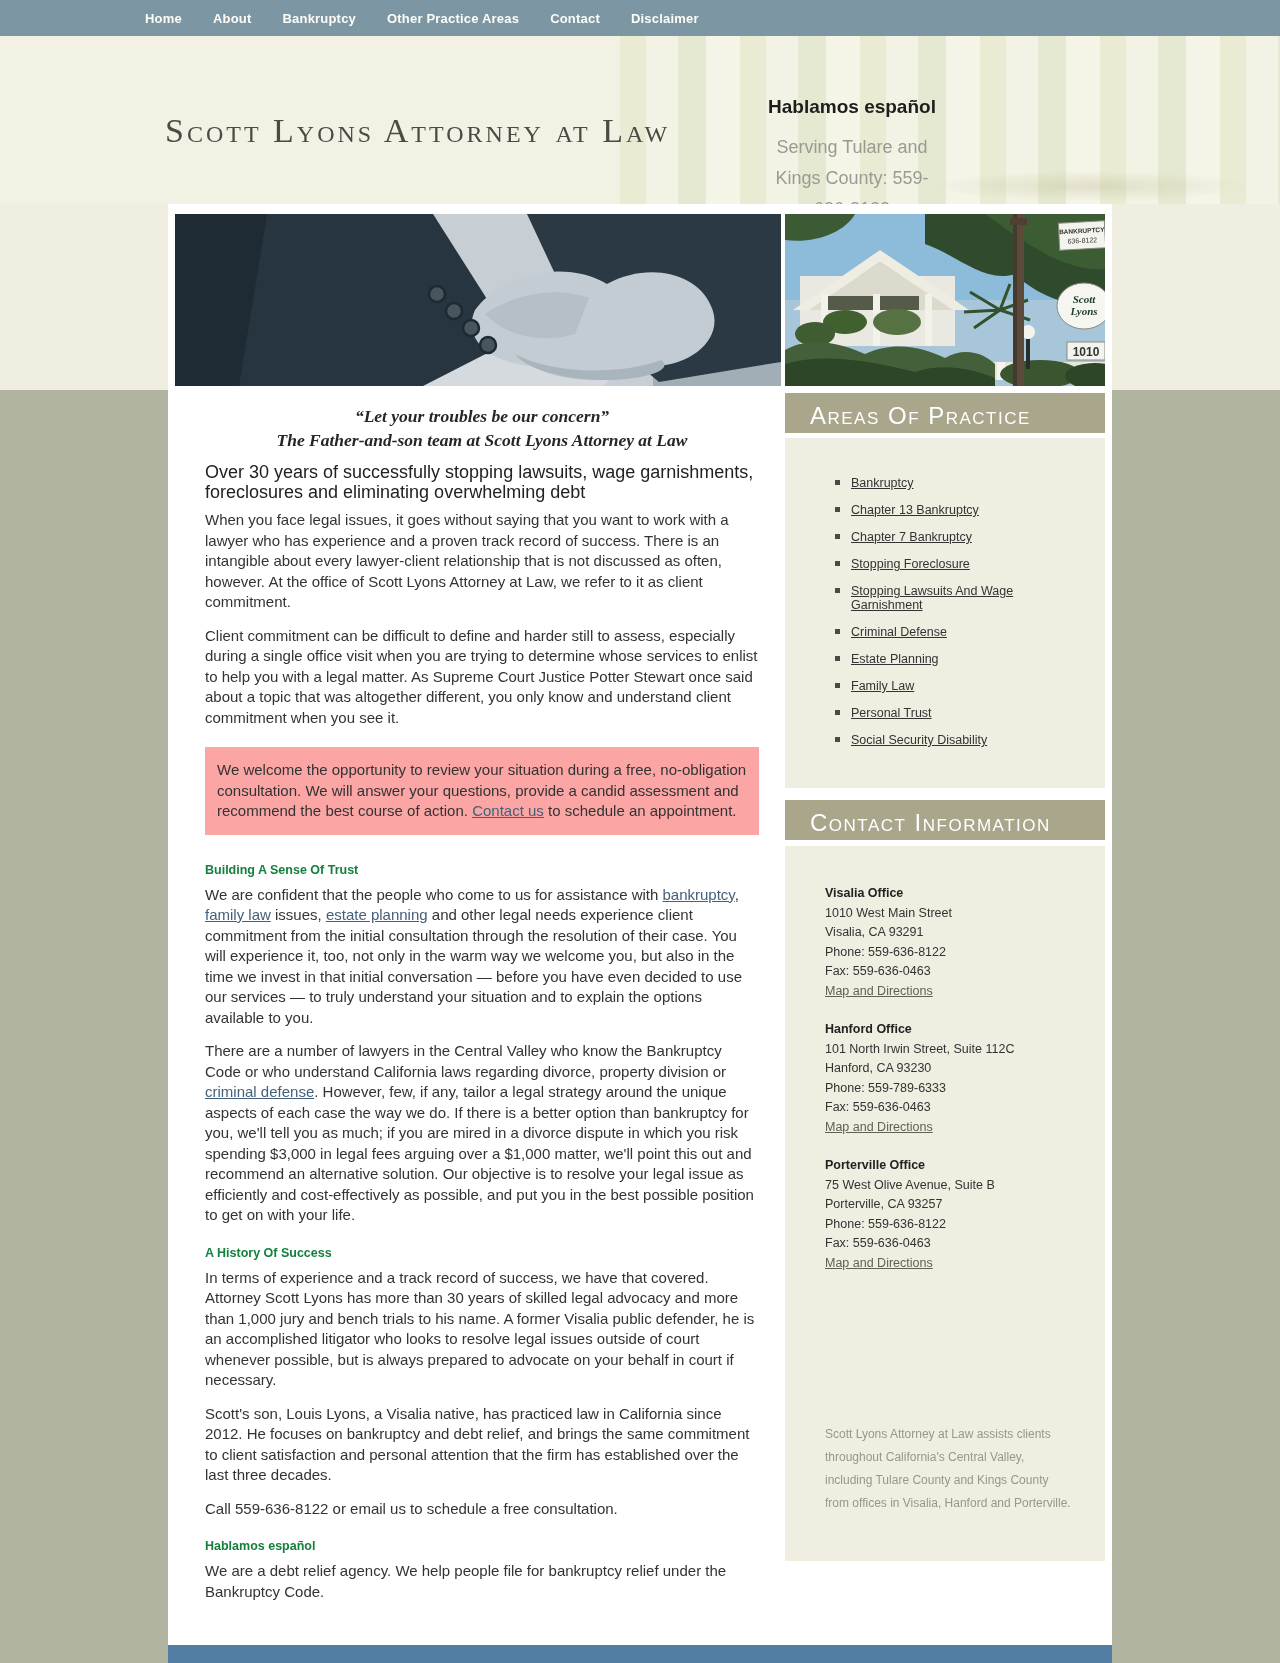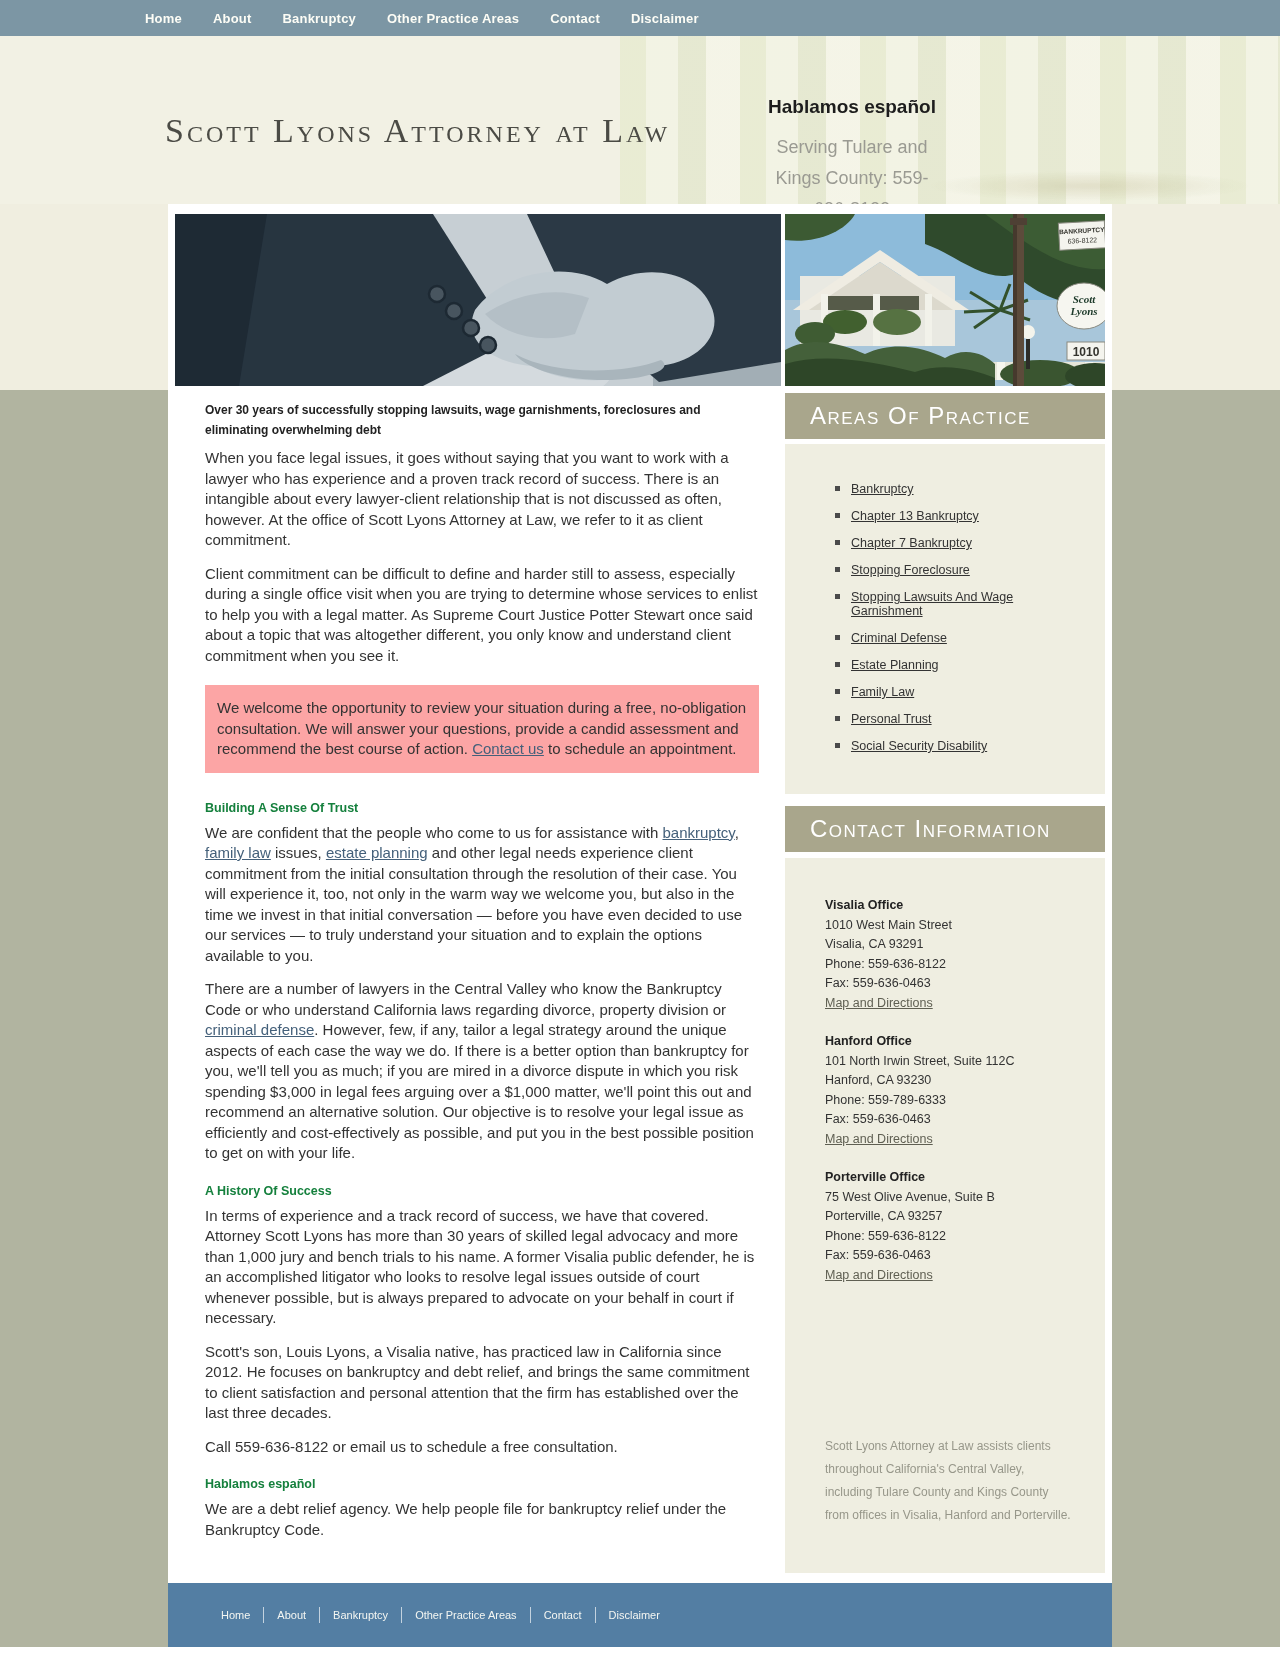"“Let your troubles be our" div.quote { html: none -> <div> <div>“Let your troubles be our concern”</div> <div>The Father-and-son team at Scott Lyons Attorney at Law</div> </div> }
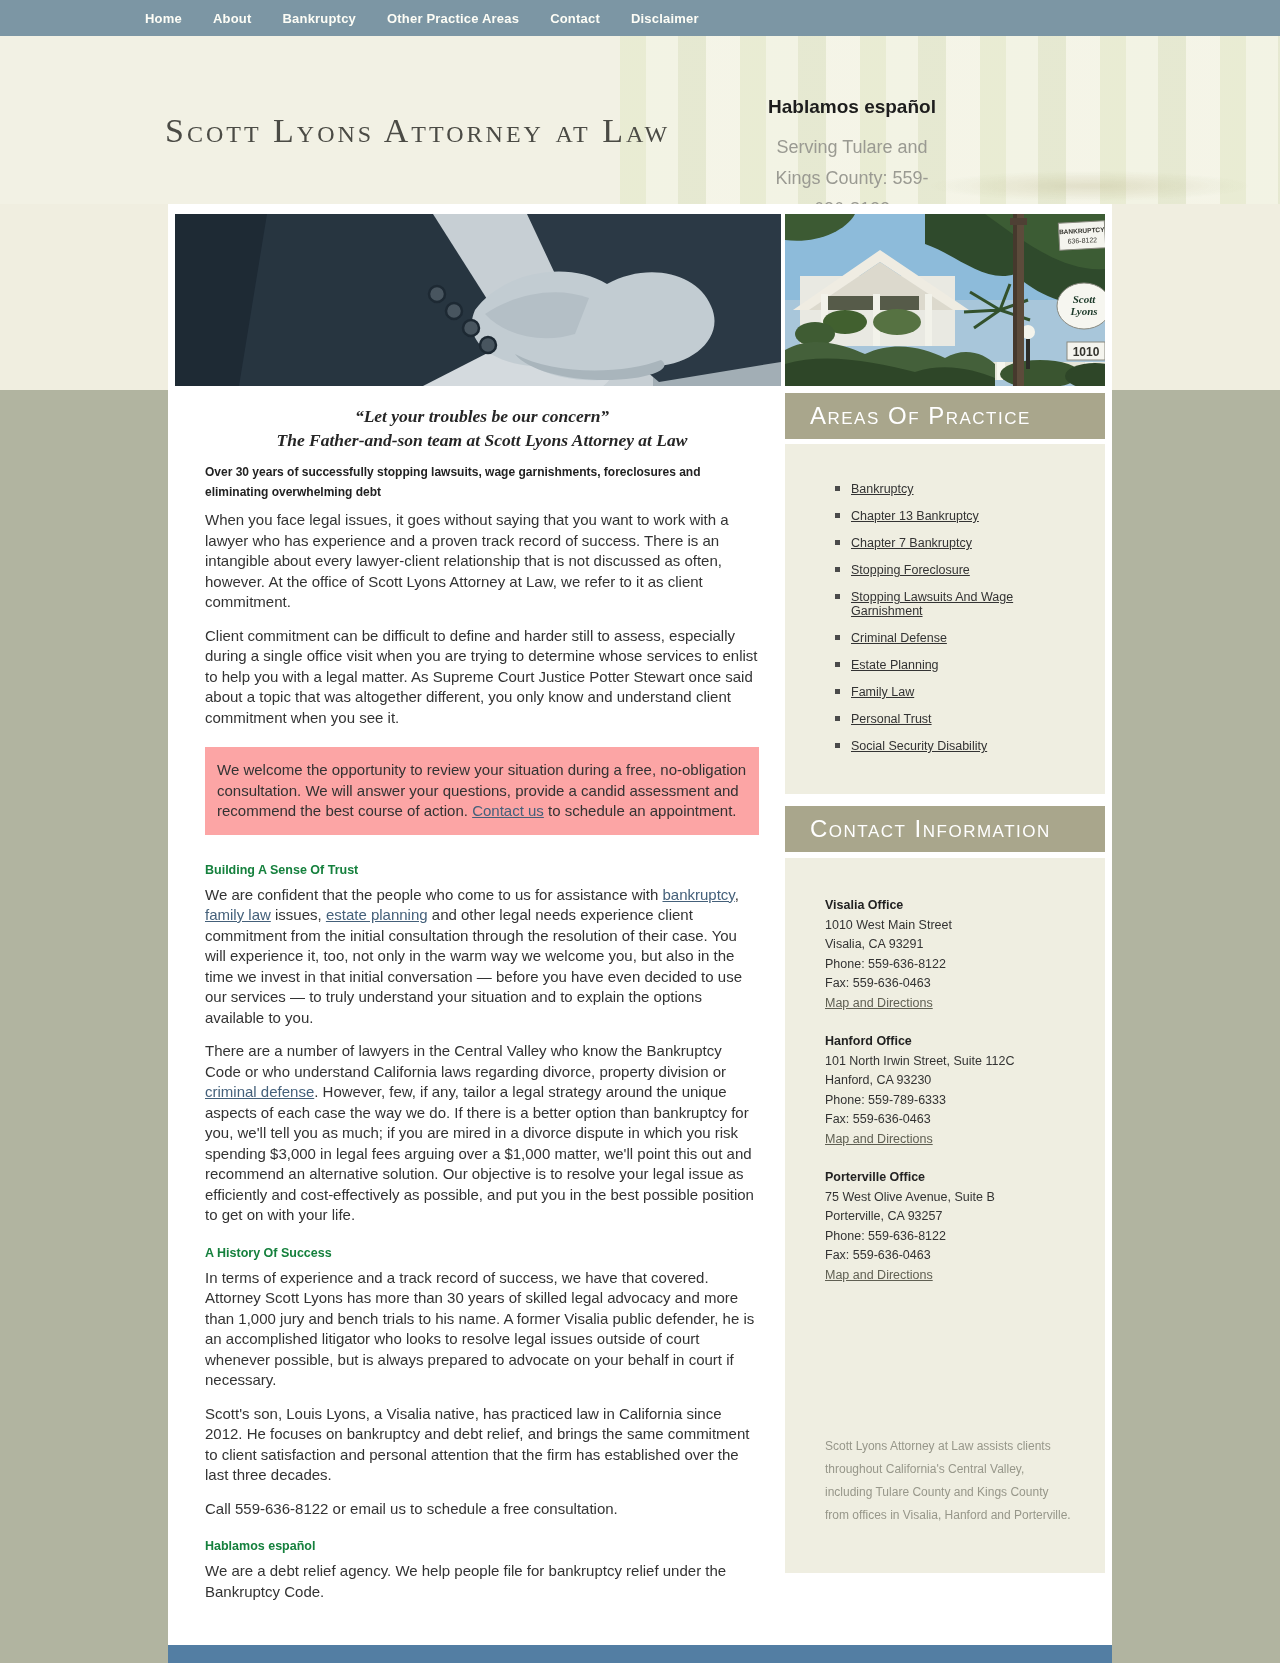"Areas Of Practice" .side-header { height: 46px -> 40px }
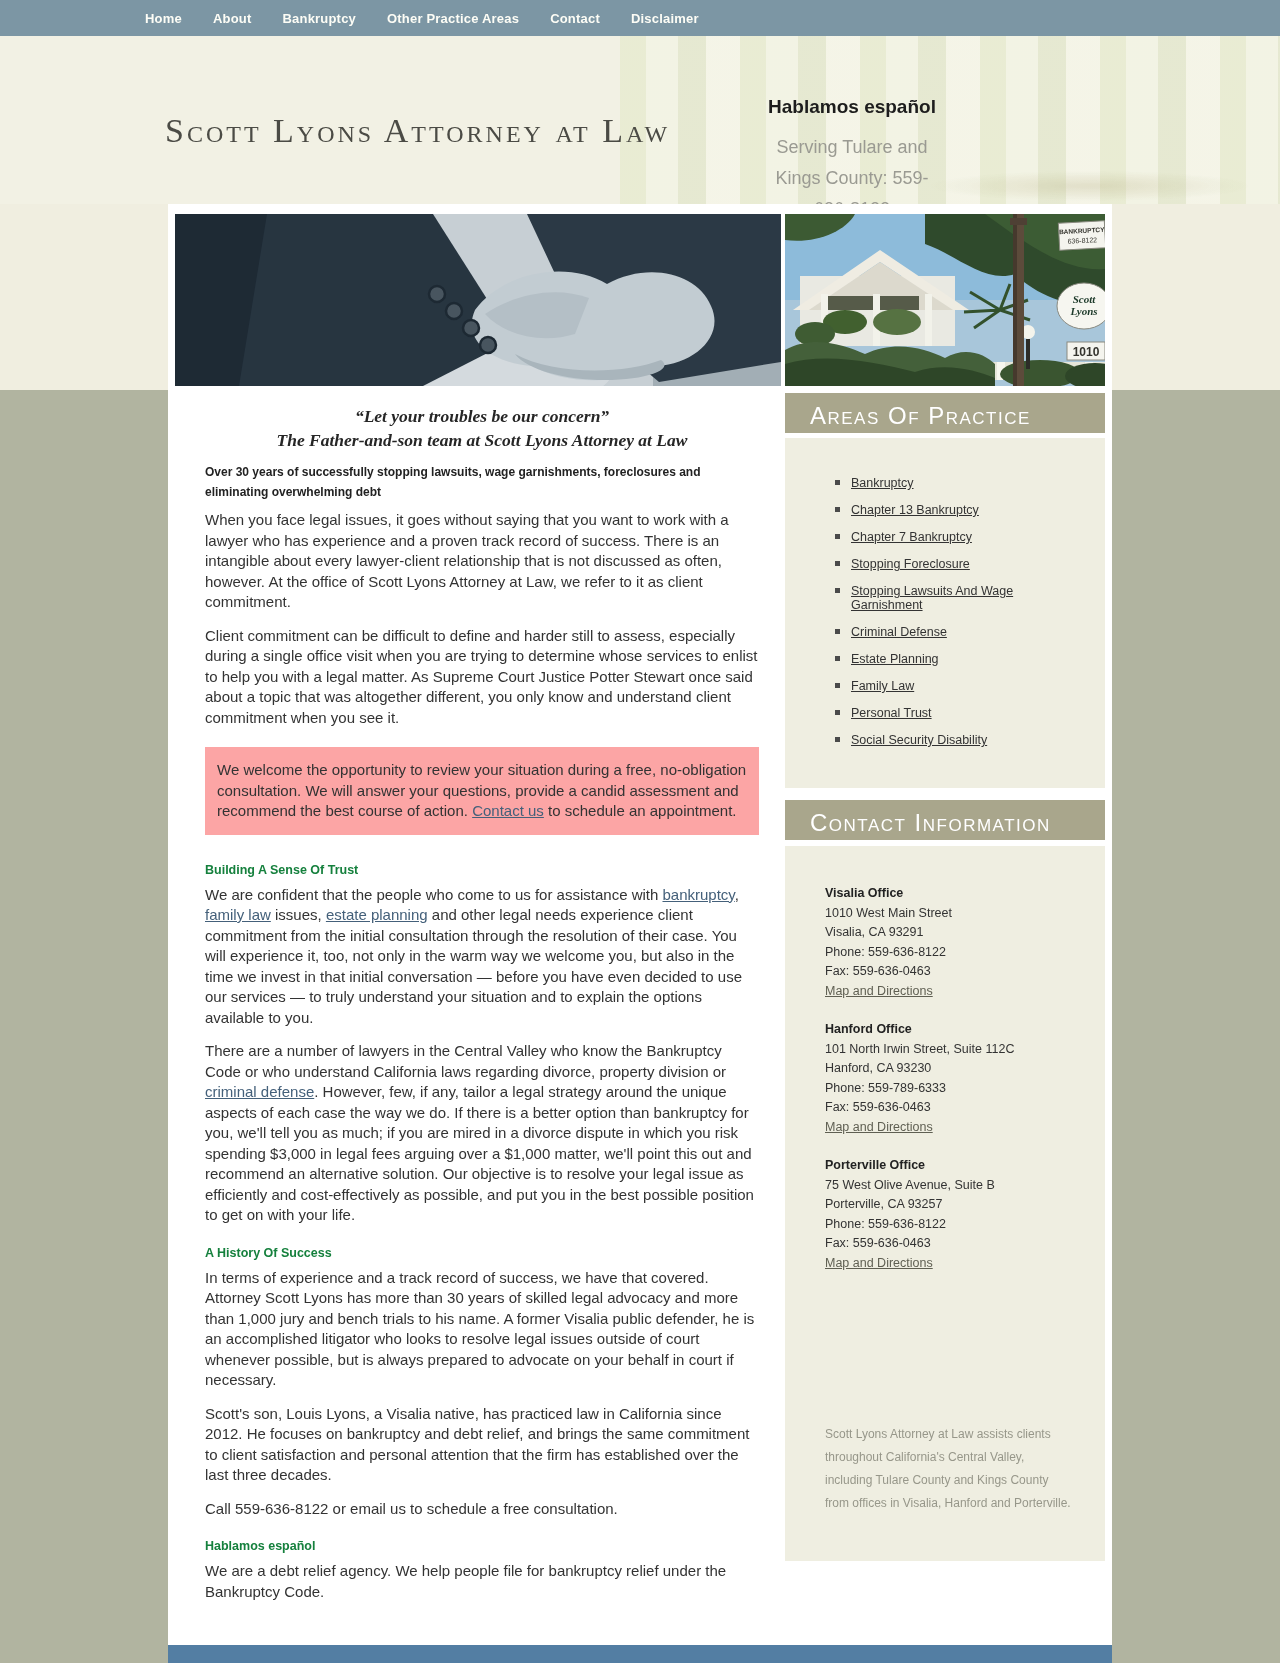"Over 30 years of successfully" .lede { font-size: 12px -> 18px; font-weight: bold -> normal }
